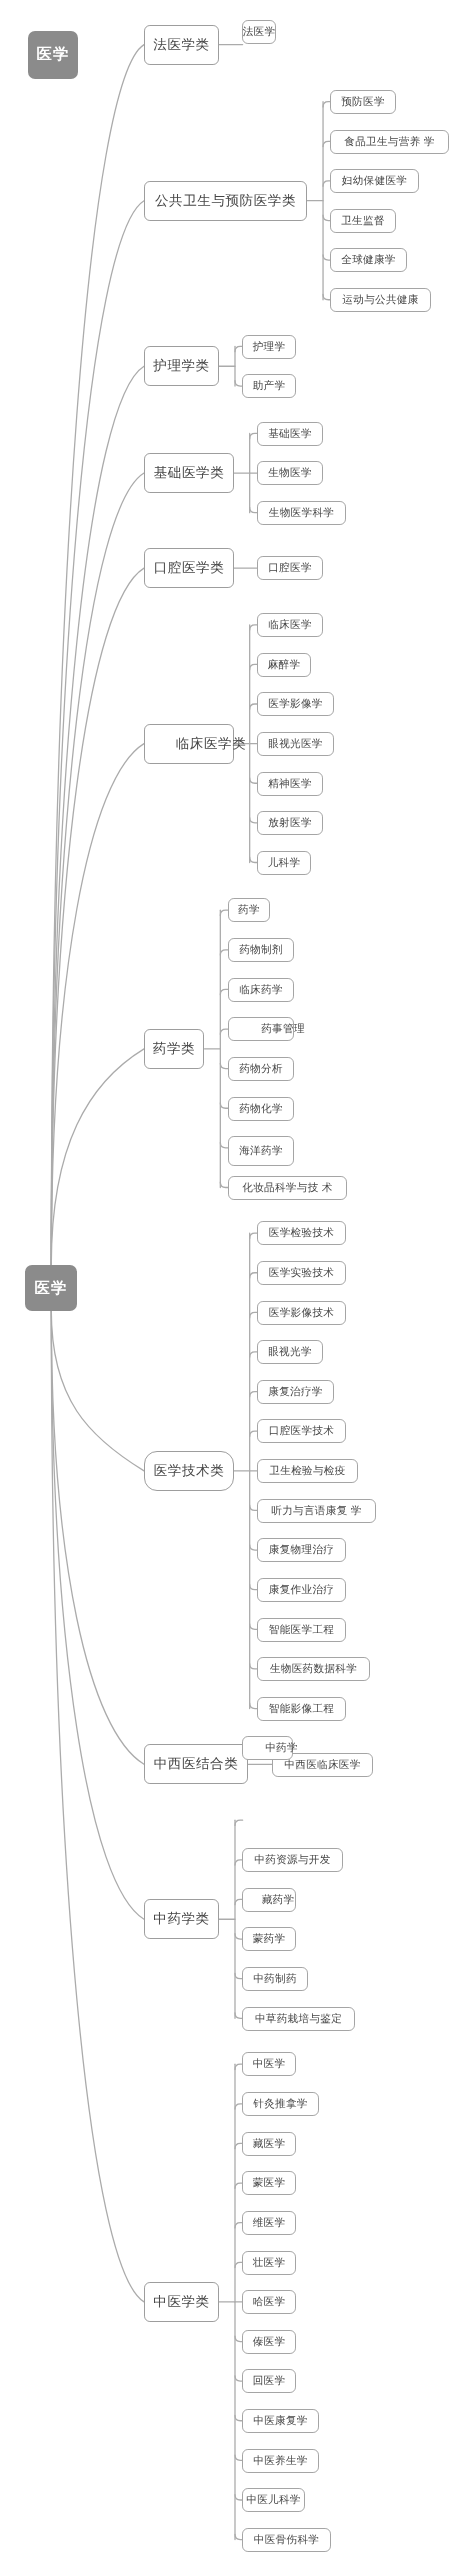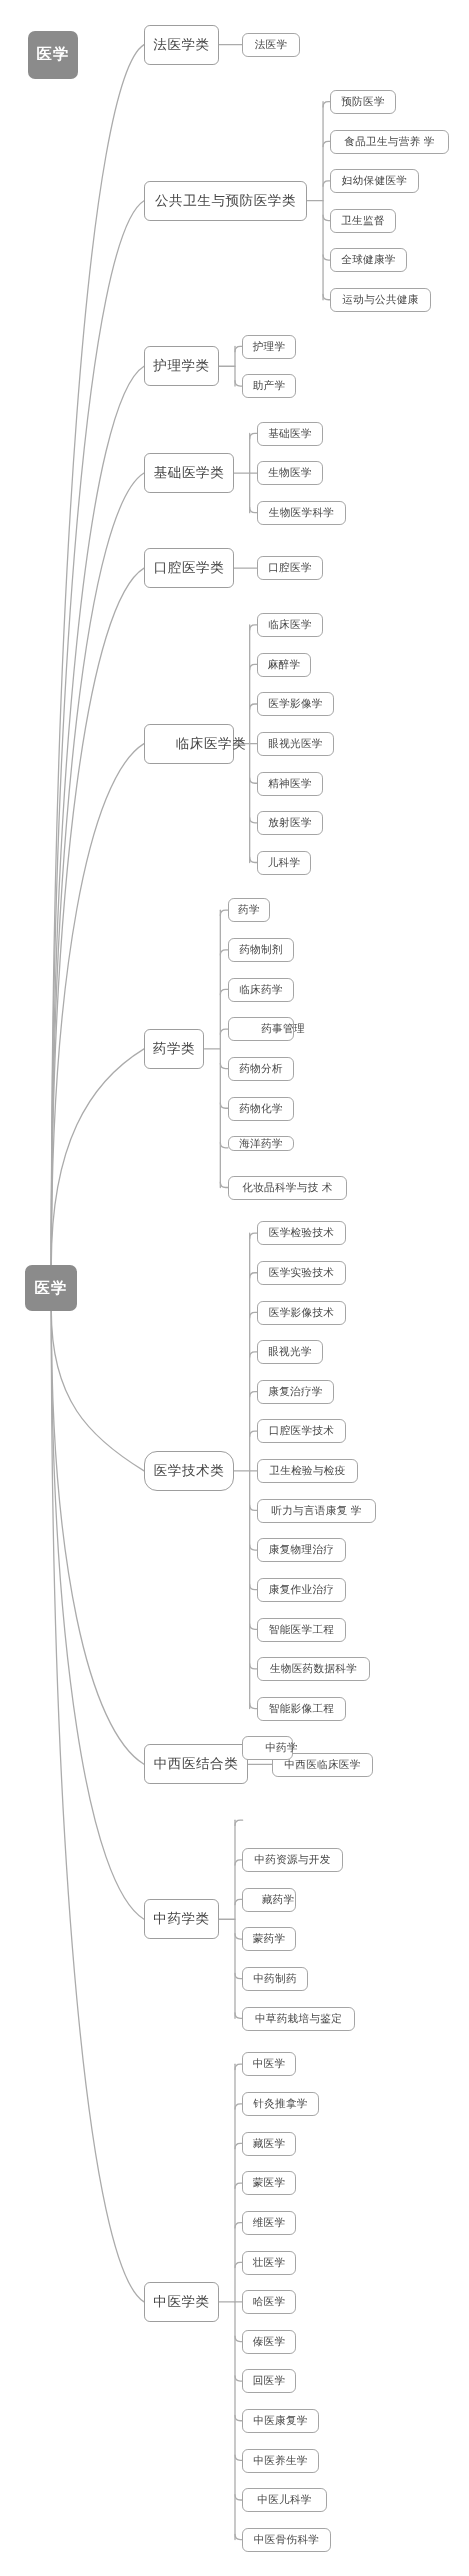"法医学" div.node { top: 33px -> 20px; width: 58px -> 34px }
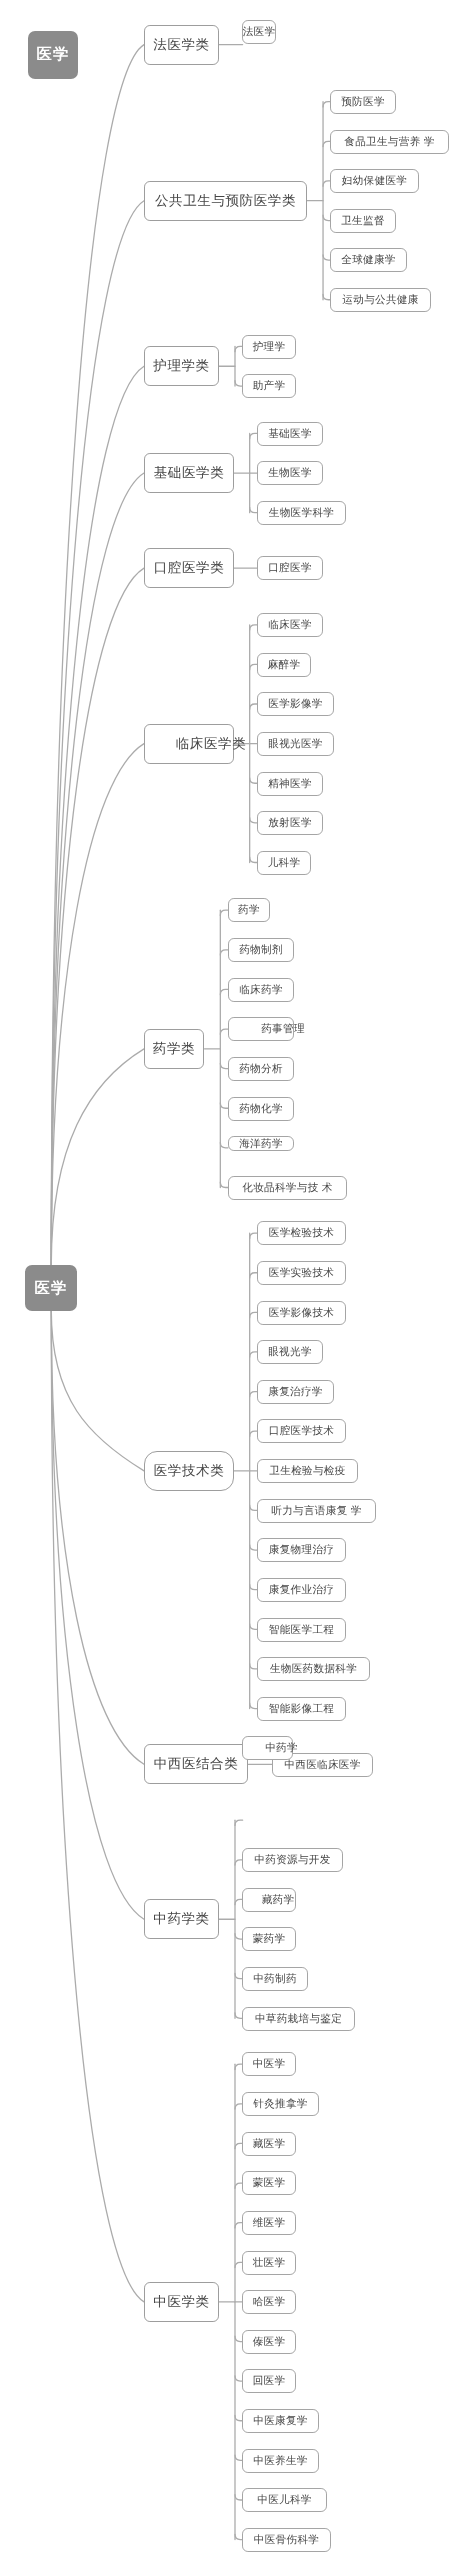"海洋药学" div.node { height: 15px -> 30px }
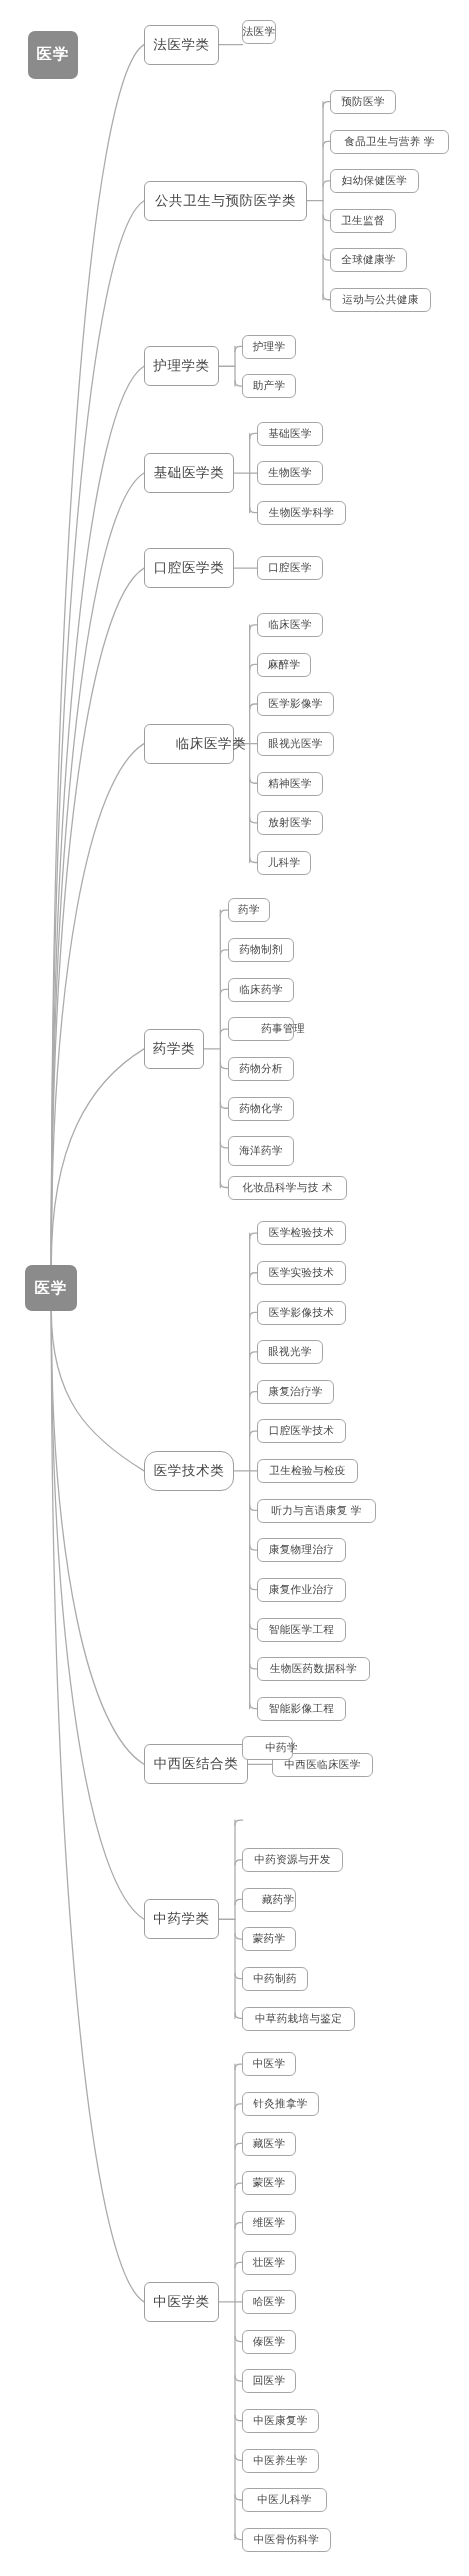"中医儿科学" div.node { width: 85px -> 63px }
